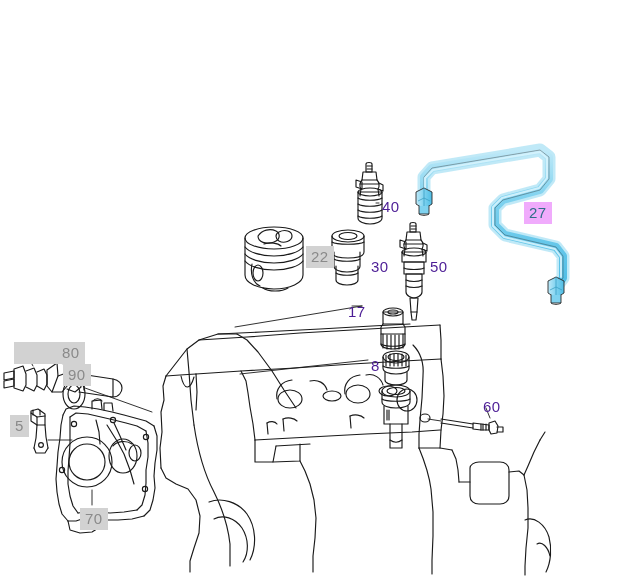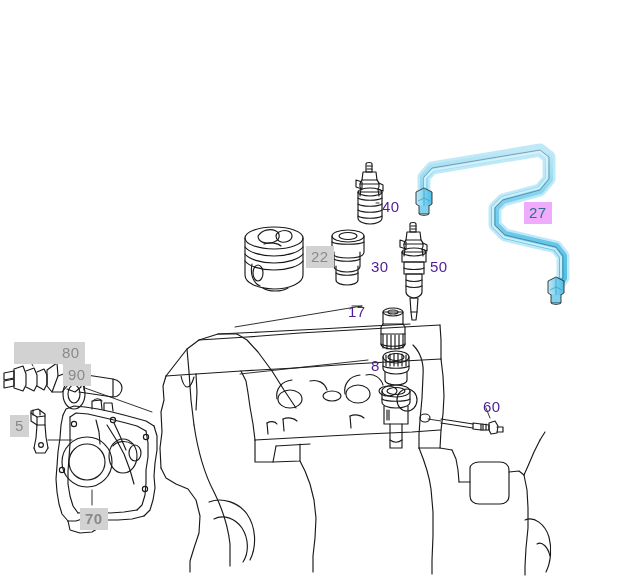"70" div.badge { font-weight: bold -> none }
